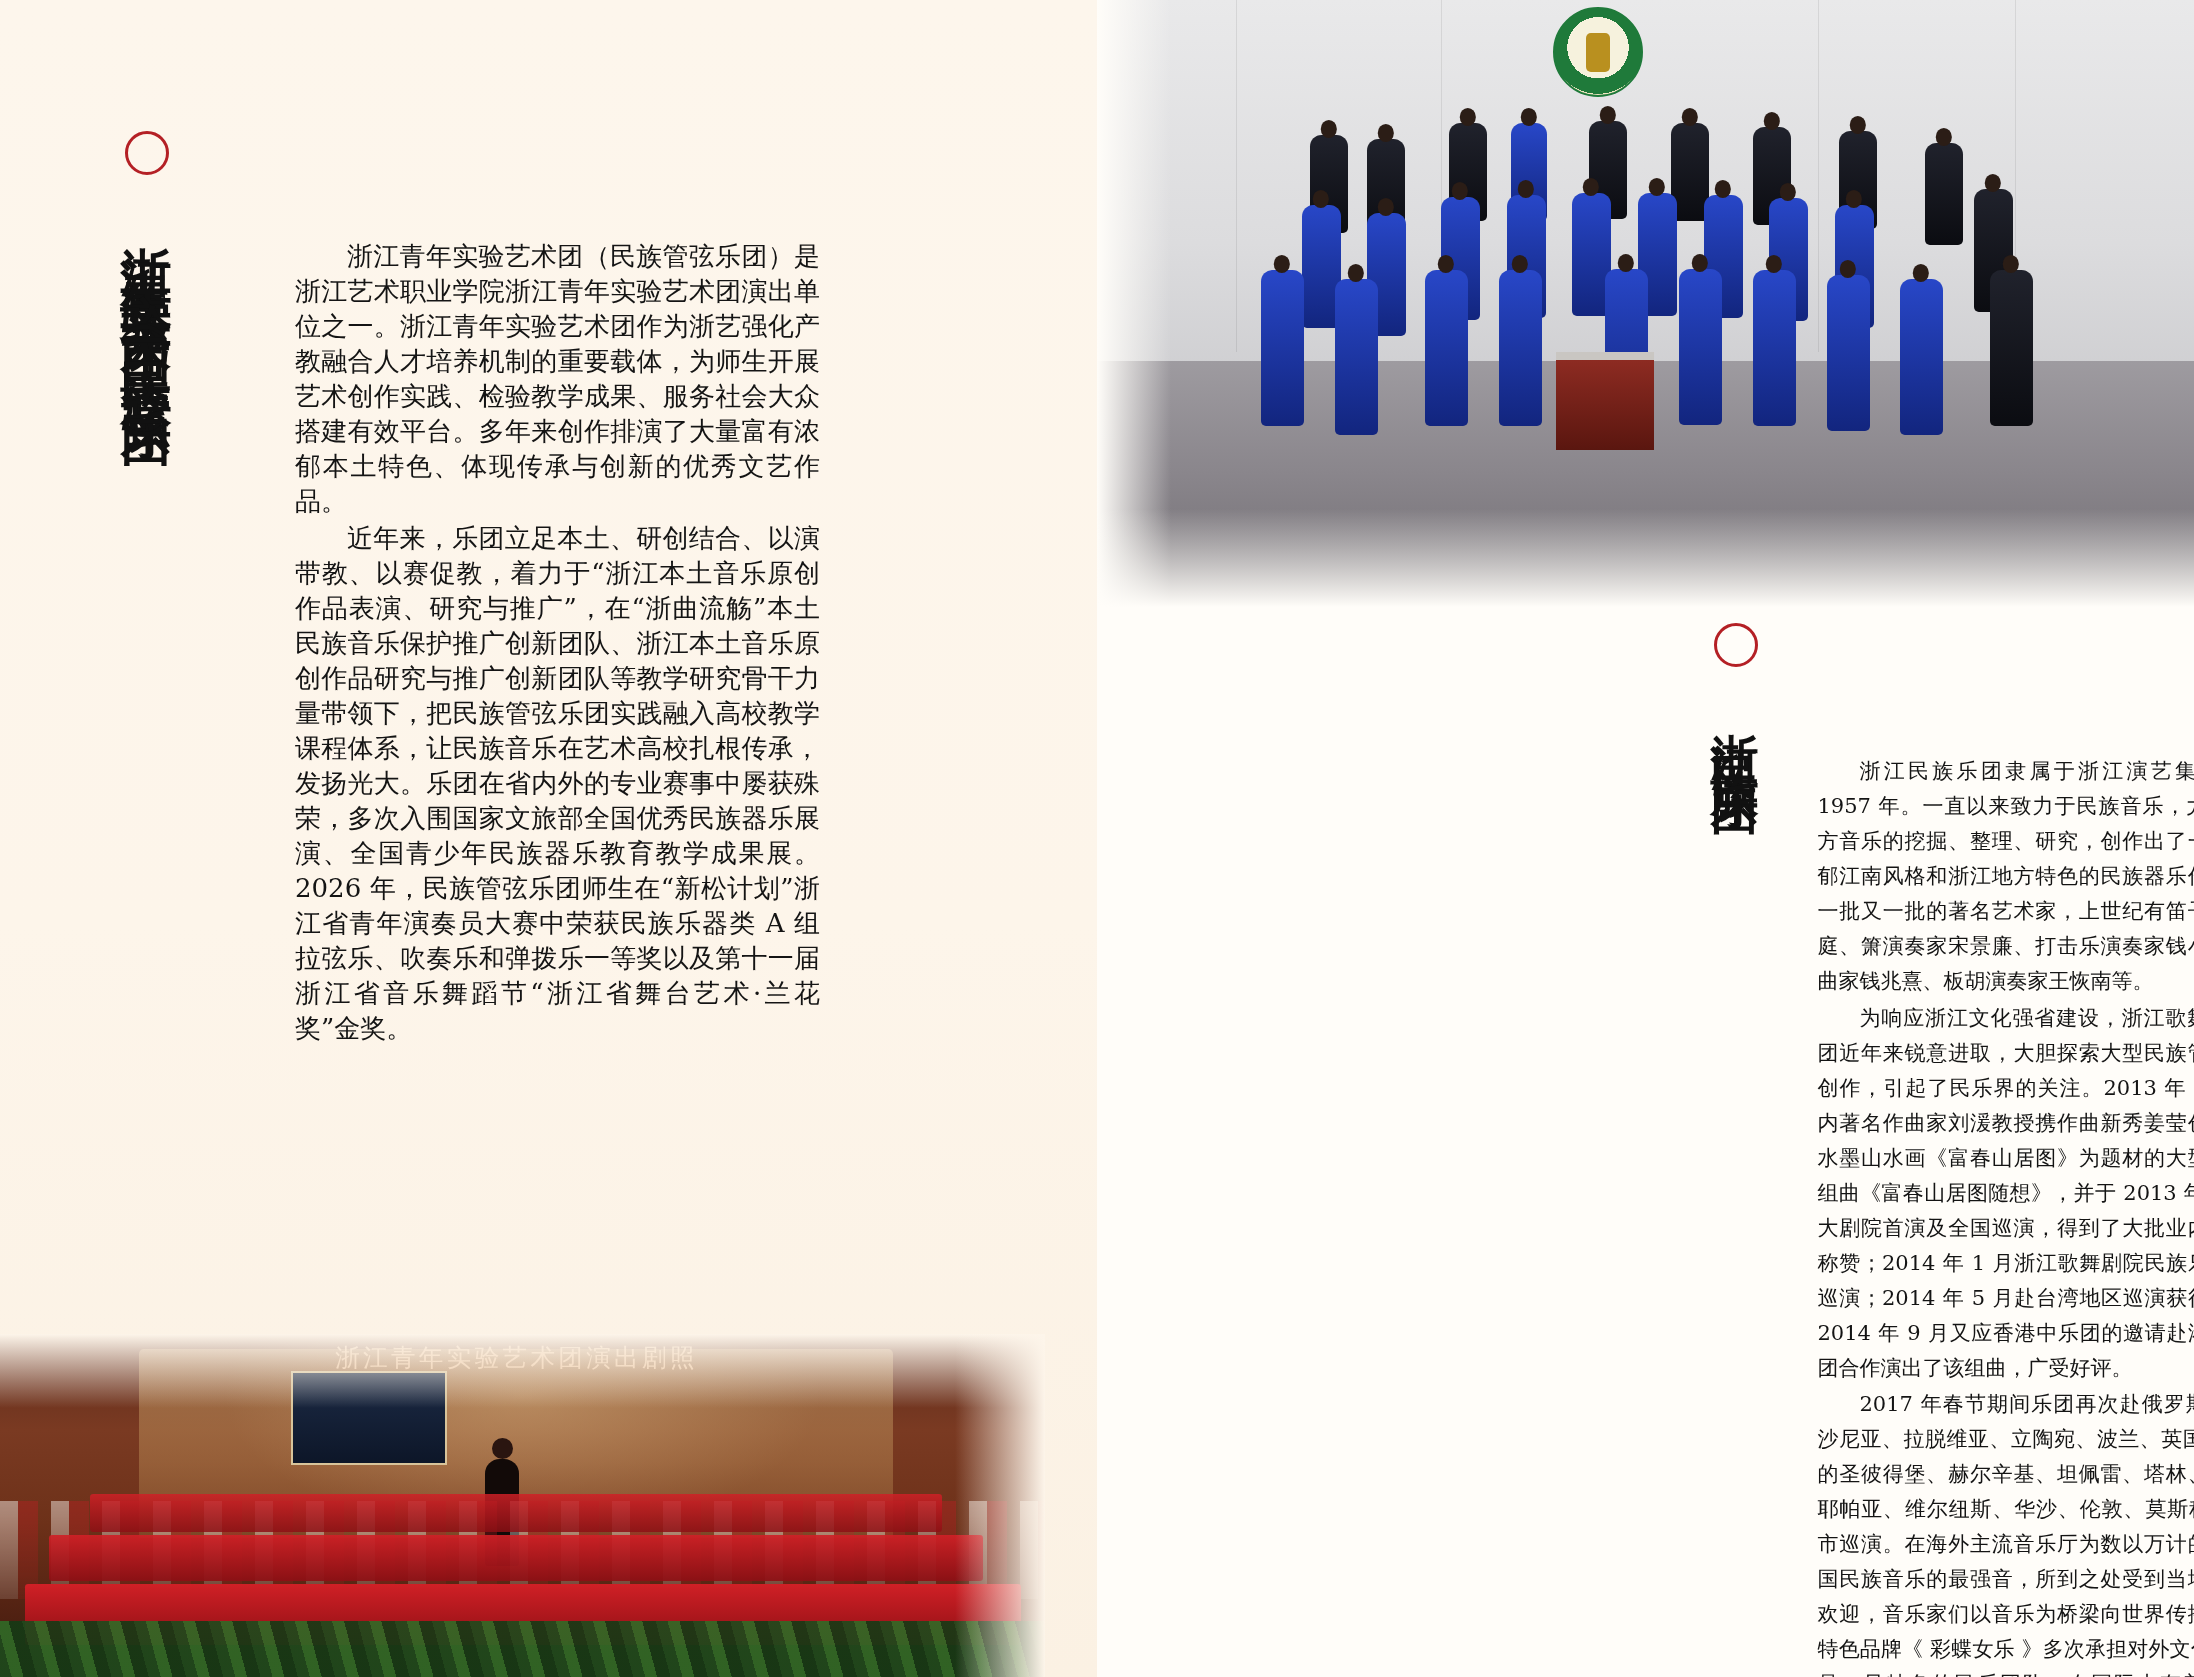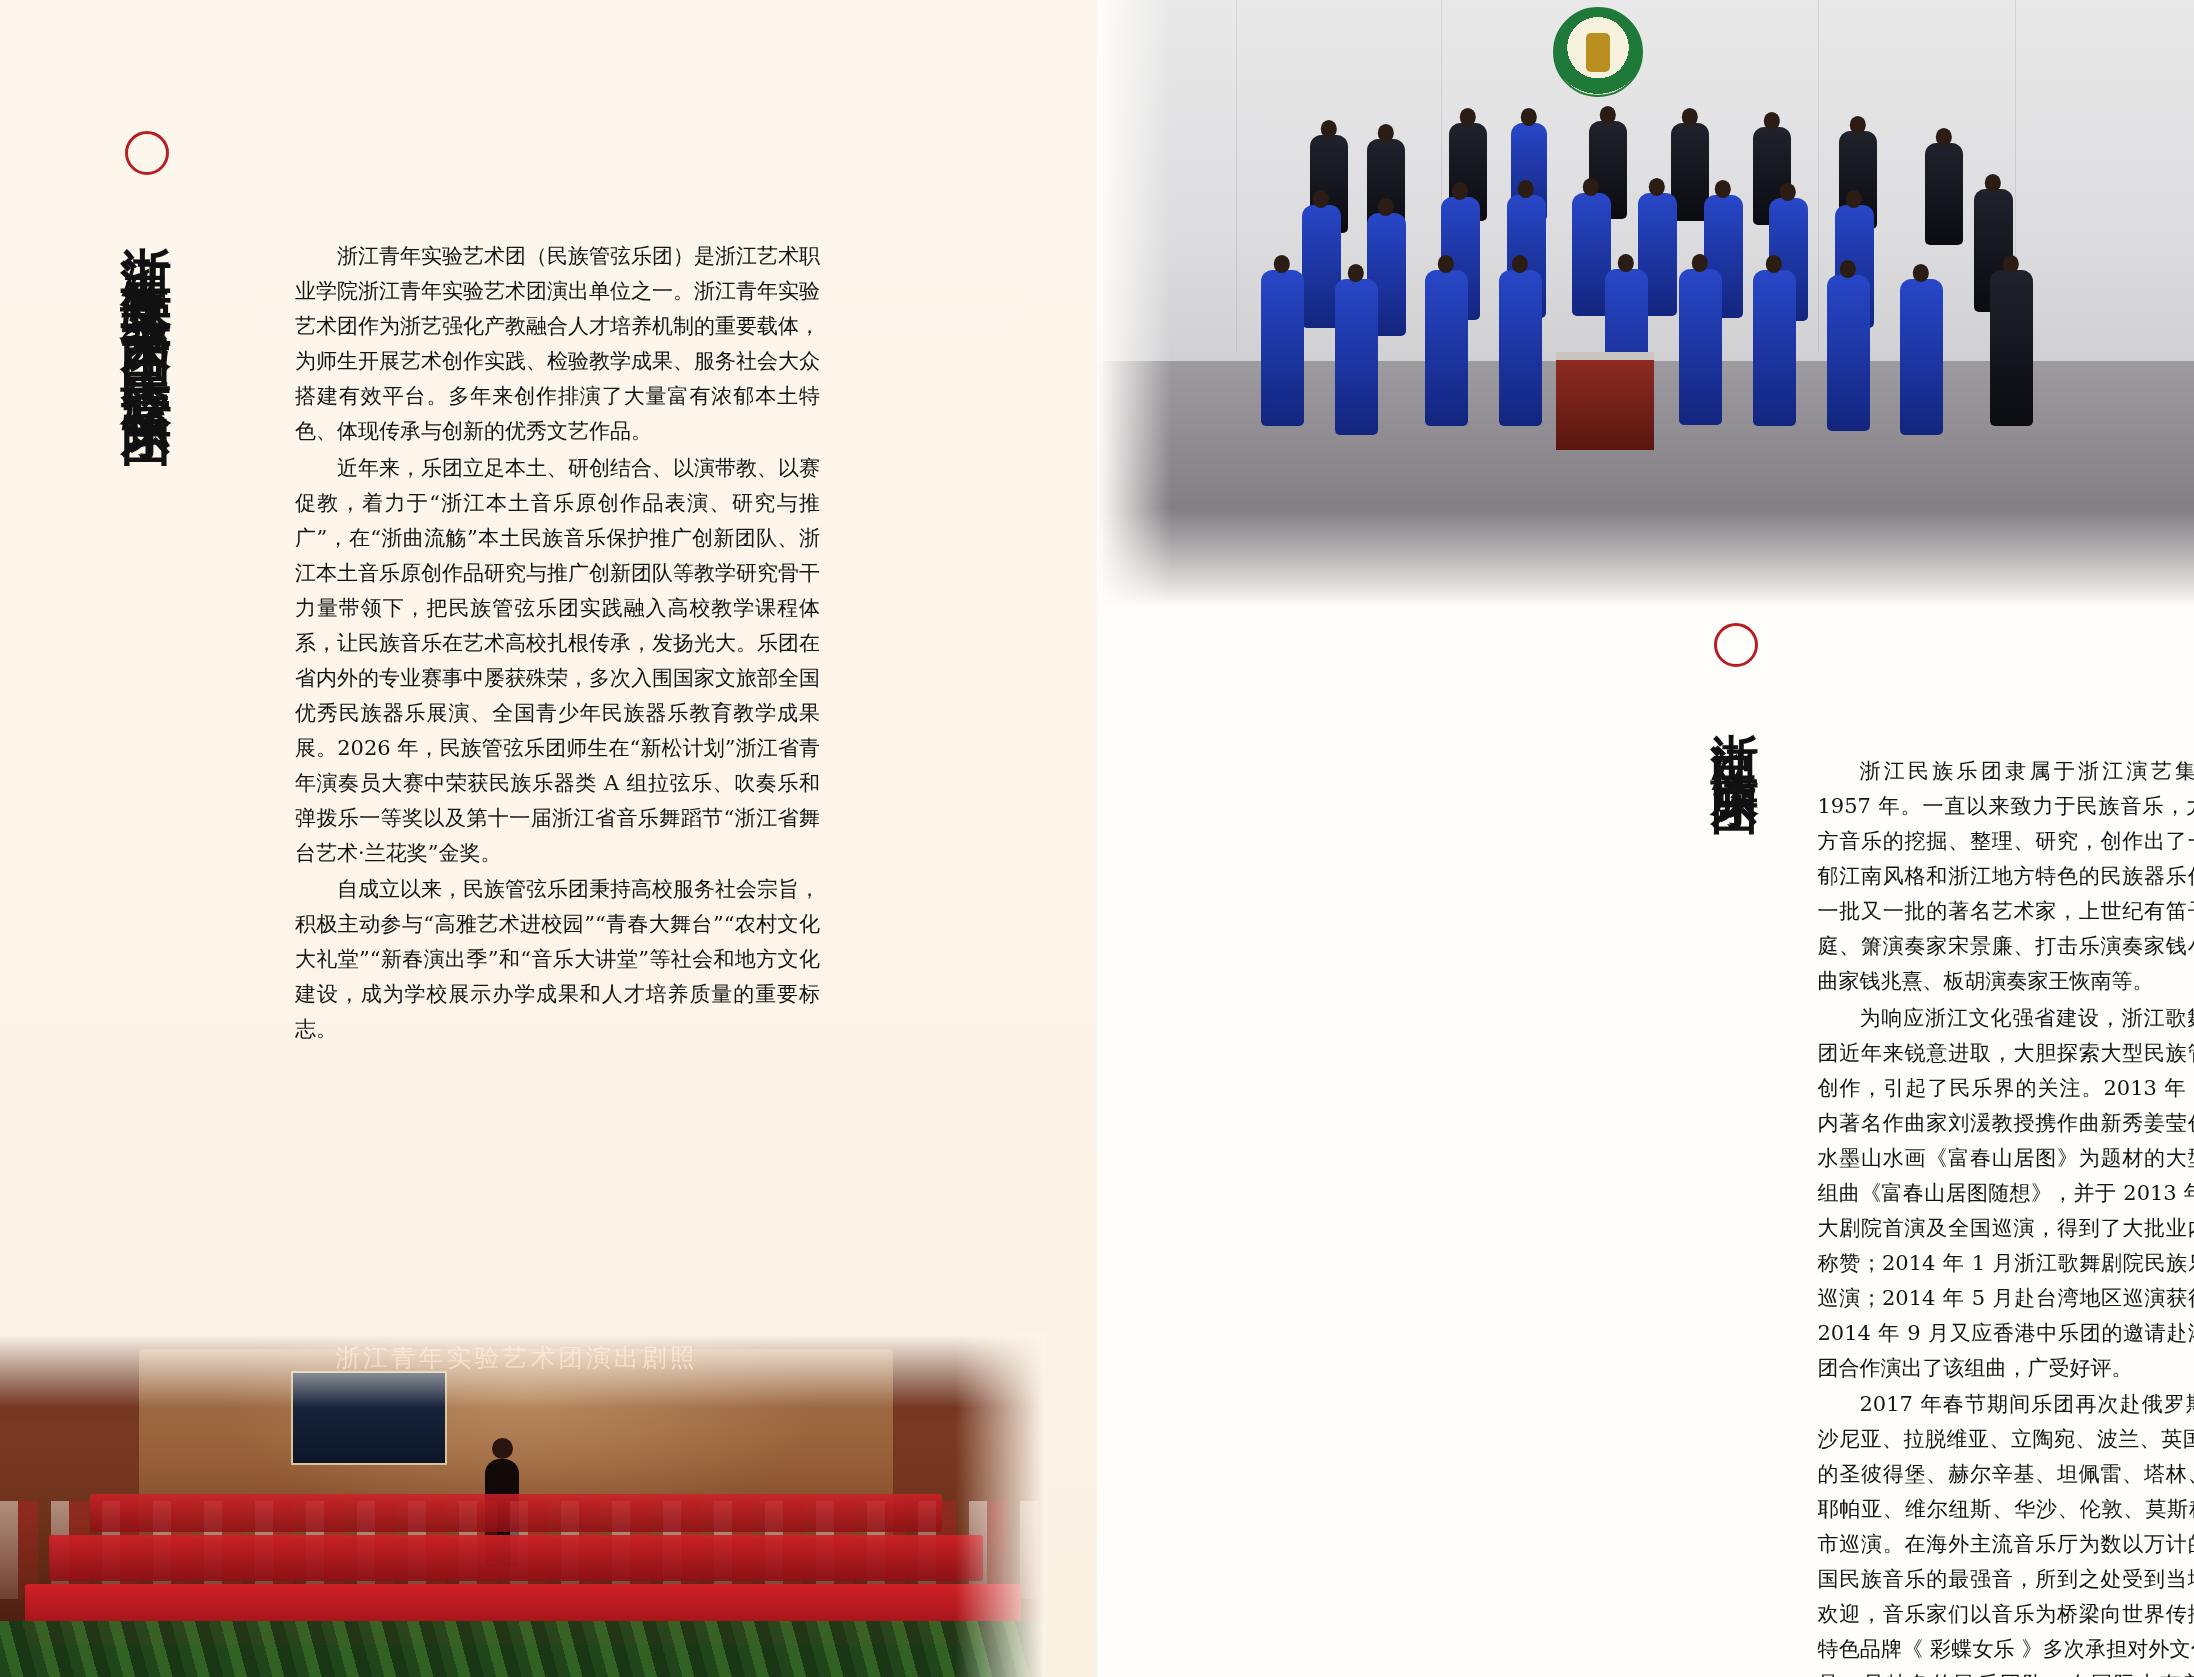"浙江青年实验艺术团（民族管弦乐团）是浙江艺术职业学院浙江青年实验艺术团演出单位之" .left-body { font-size: 21px -> 26px }
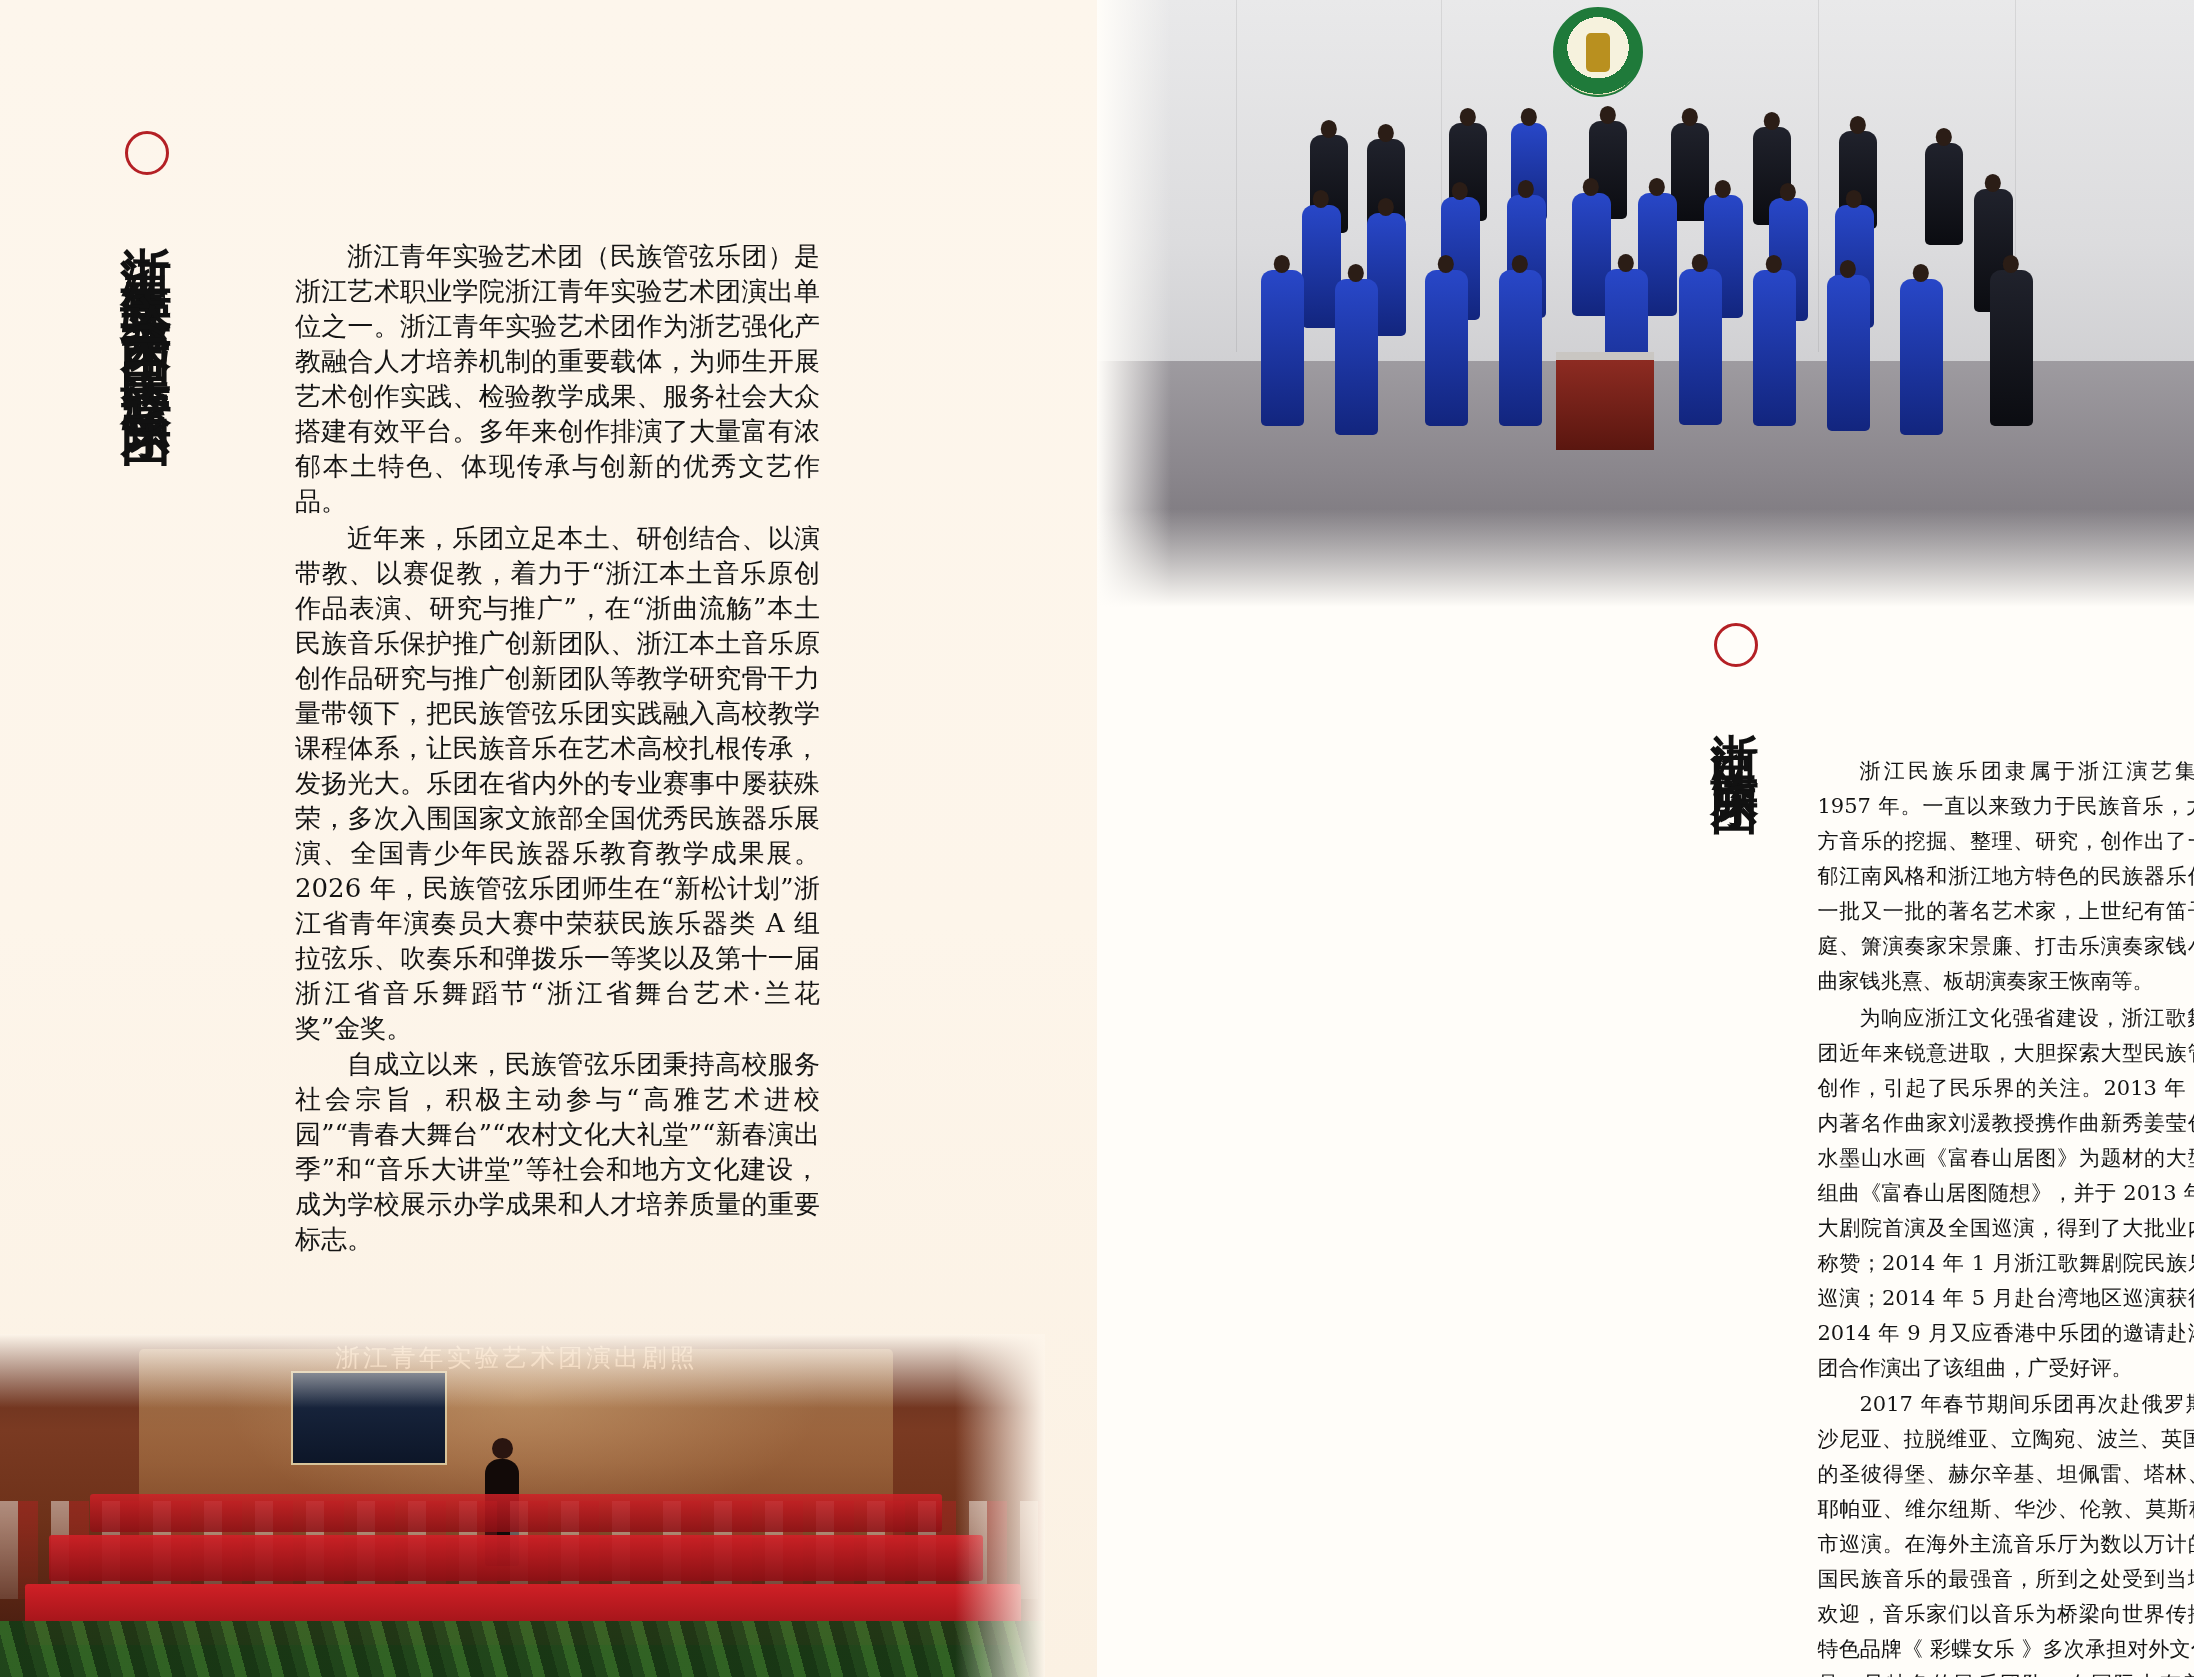"自成立以来，民族管弦乐团秉持高校服务社会宗旨，积极主动参与“高雅艺术进校园”“青" p { html: <p>自成立以来，民族管弦乐团秉持高校服务社会宗旨，积极主动参与“高雅艺术进校园”“青春大舞台”“农村文化大礼堂”“新春演出季”和“音乐大讲堂”等社会和地方文化建设，成为学校展示办学成果和人才培养质量的重要标志。</p> -> none }
